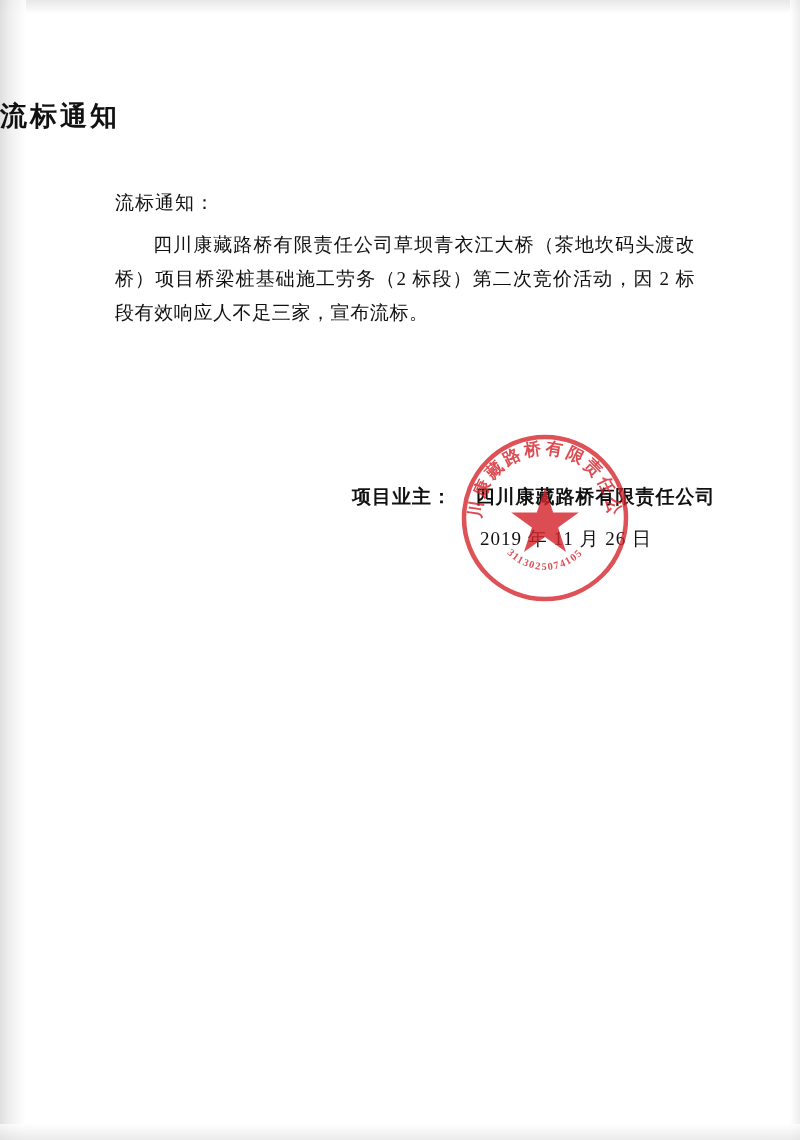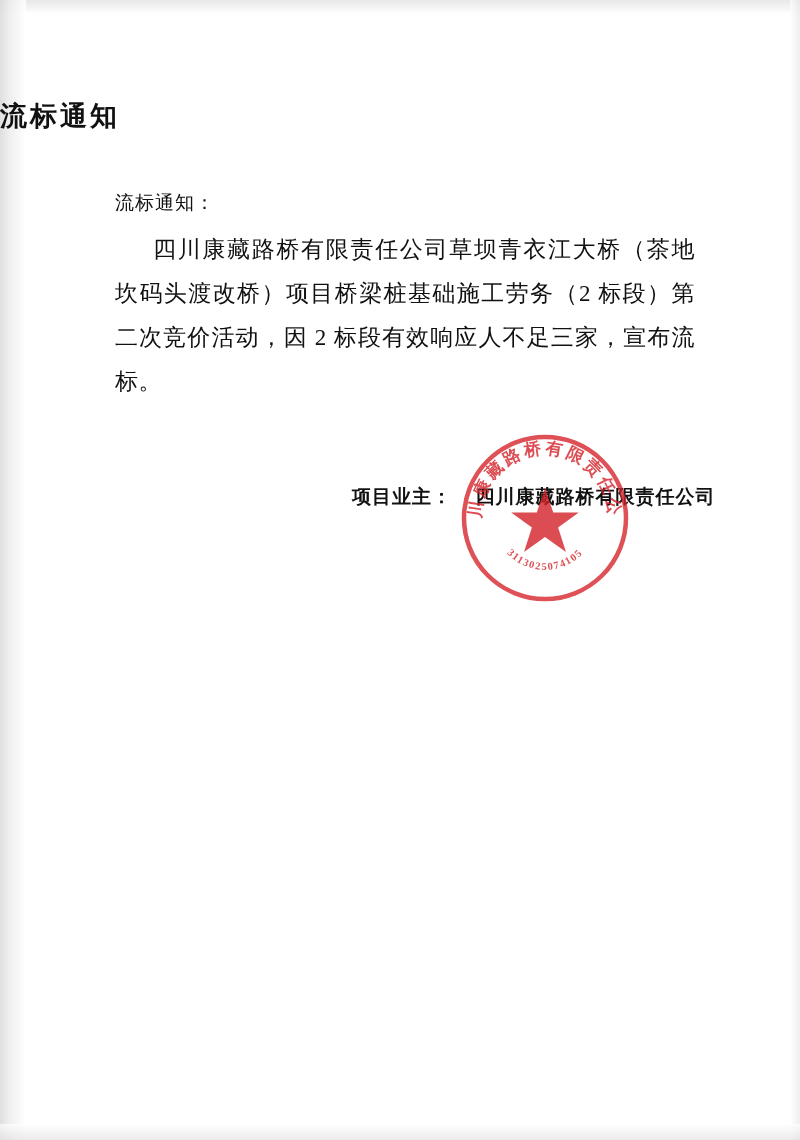"四川康藏路桥有限责任公司草坝青衣江大桥（茶地坎码头渡改桥）项目桥梁桩基础施工劳务" .body-text { font-size: 23px -> 19px; line-height: 44px -> 34px }
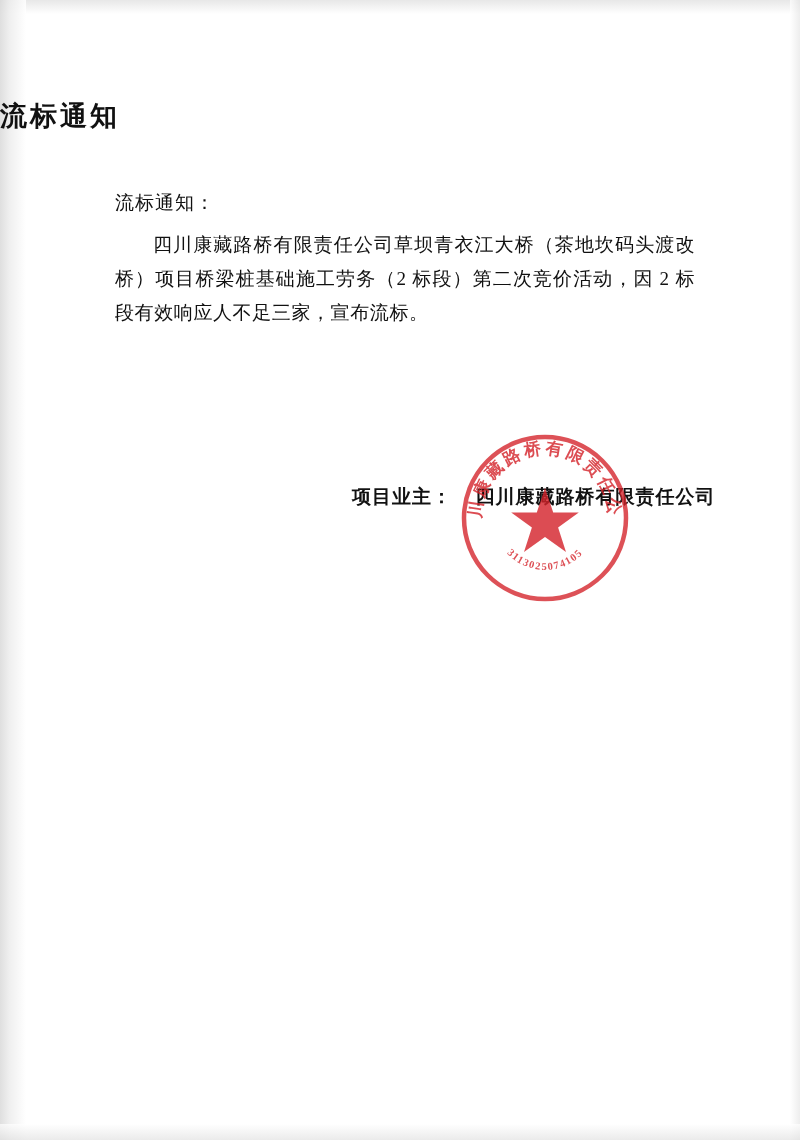"2019 年 11 月 26" div.date-line { html: none -> <div>2019 年 11 月 26 日</div> }
